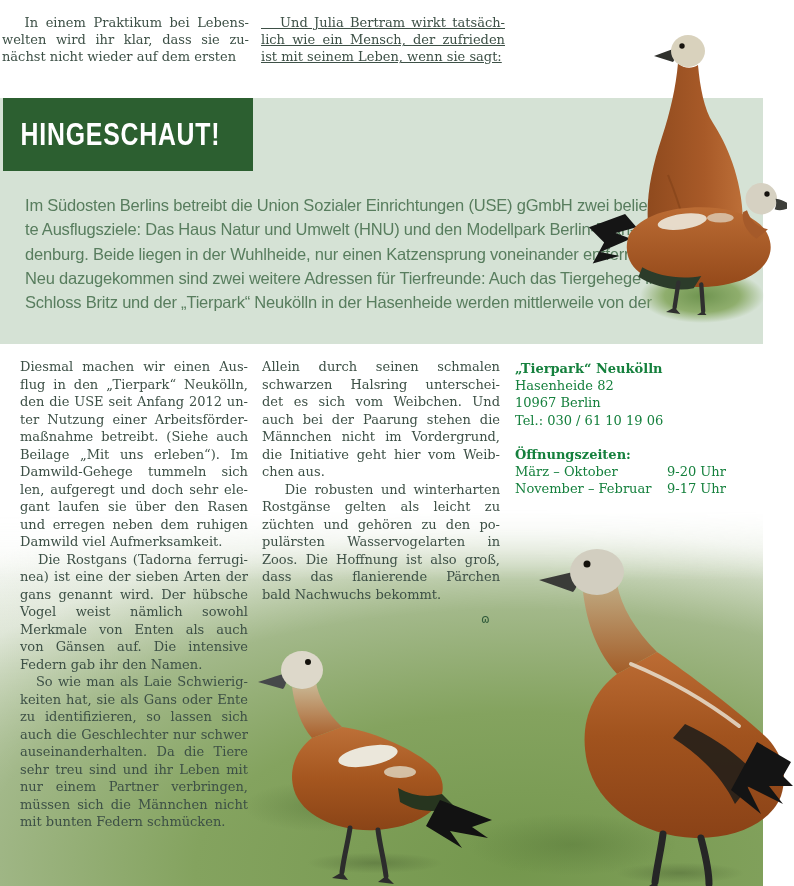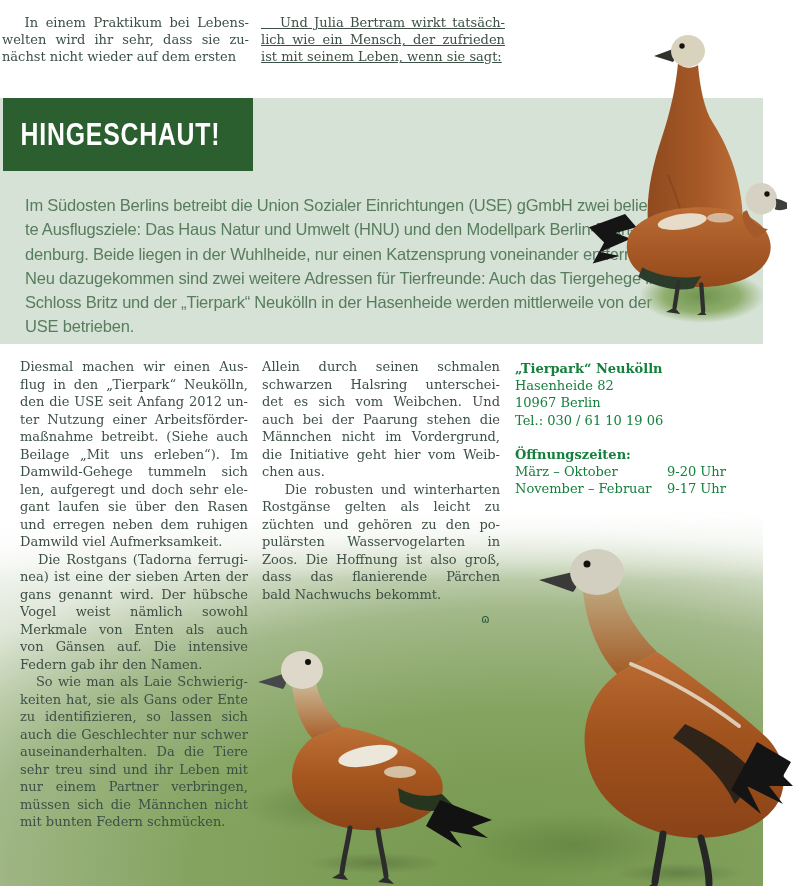"welten wird ihr sehr, dass" div.tline { text: sehr -> klar }
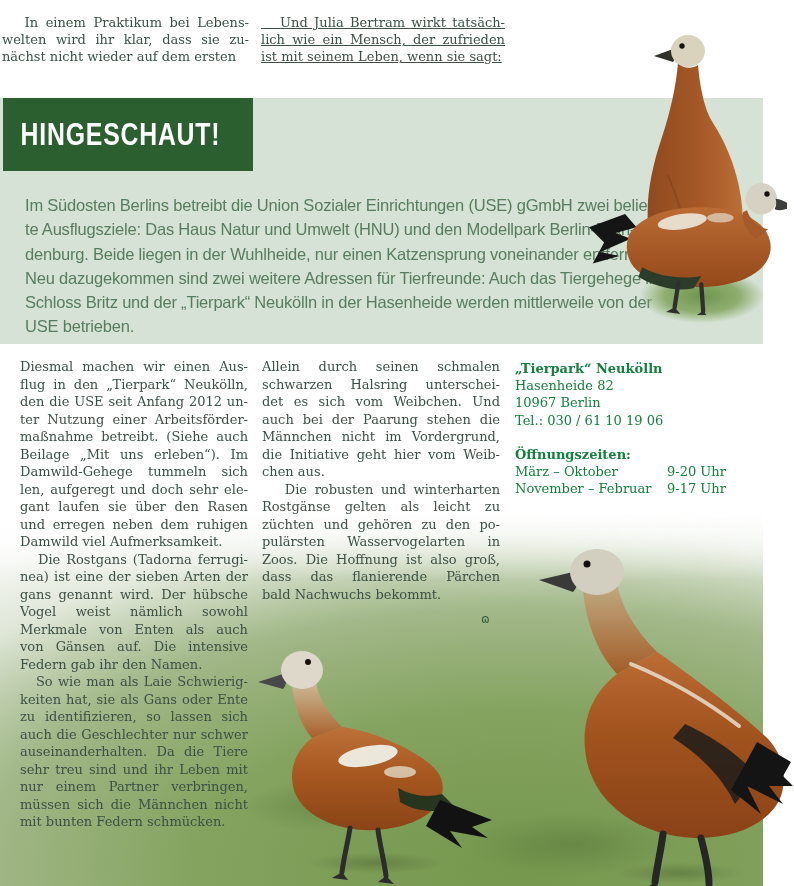"USE betrieben." div.tline { html: <div>USE betrieben.</div> -> none }
